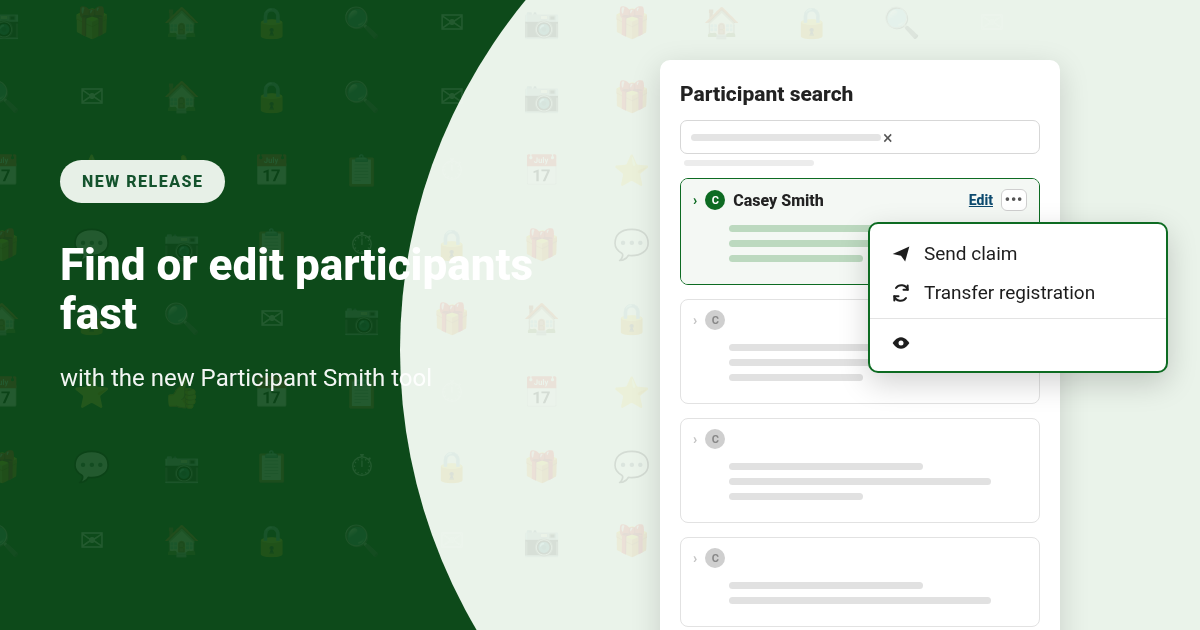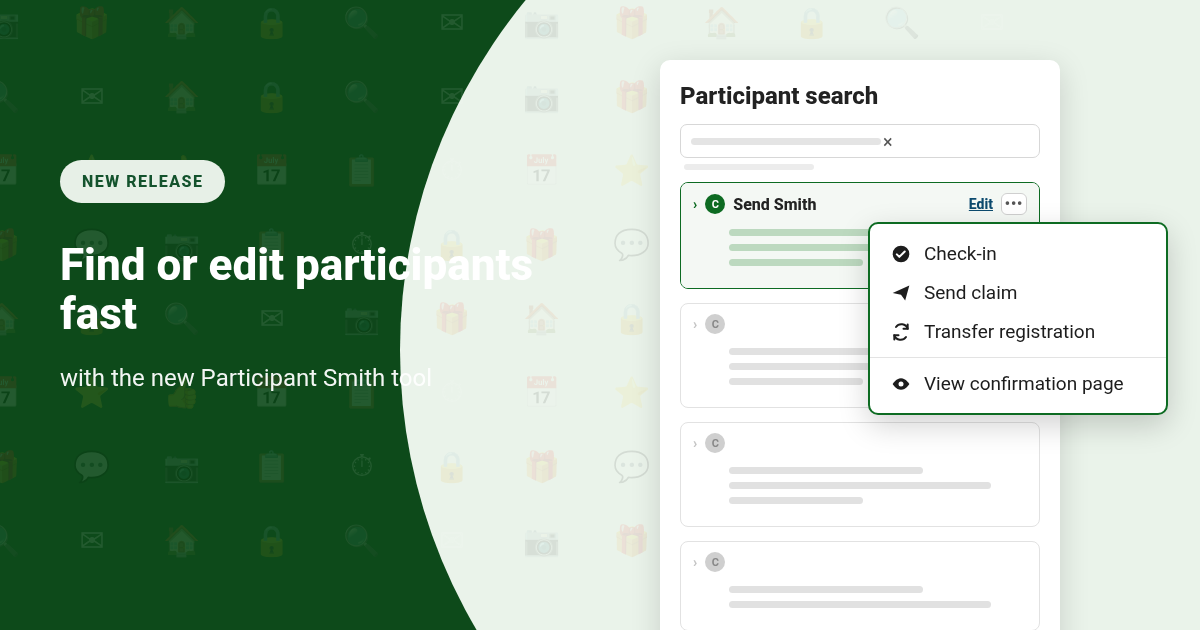"Participant search" .card-title { font-size: 24px -> 21px }
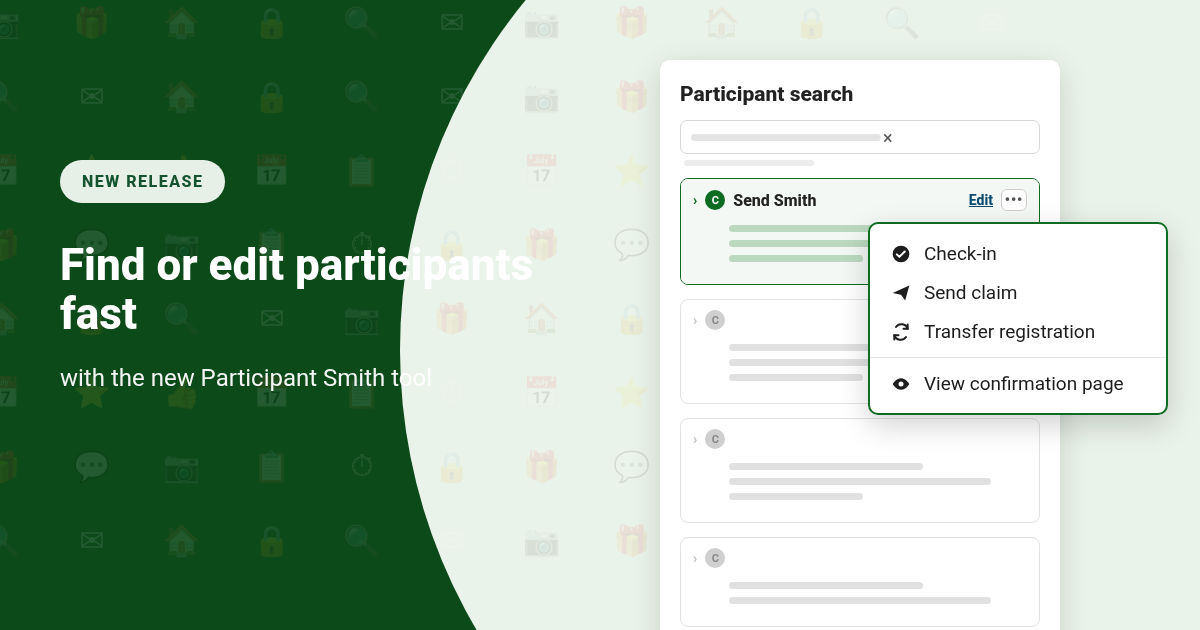"Send Smith" span.pname { text: Send -> Casey }
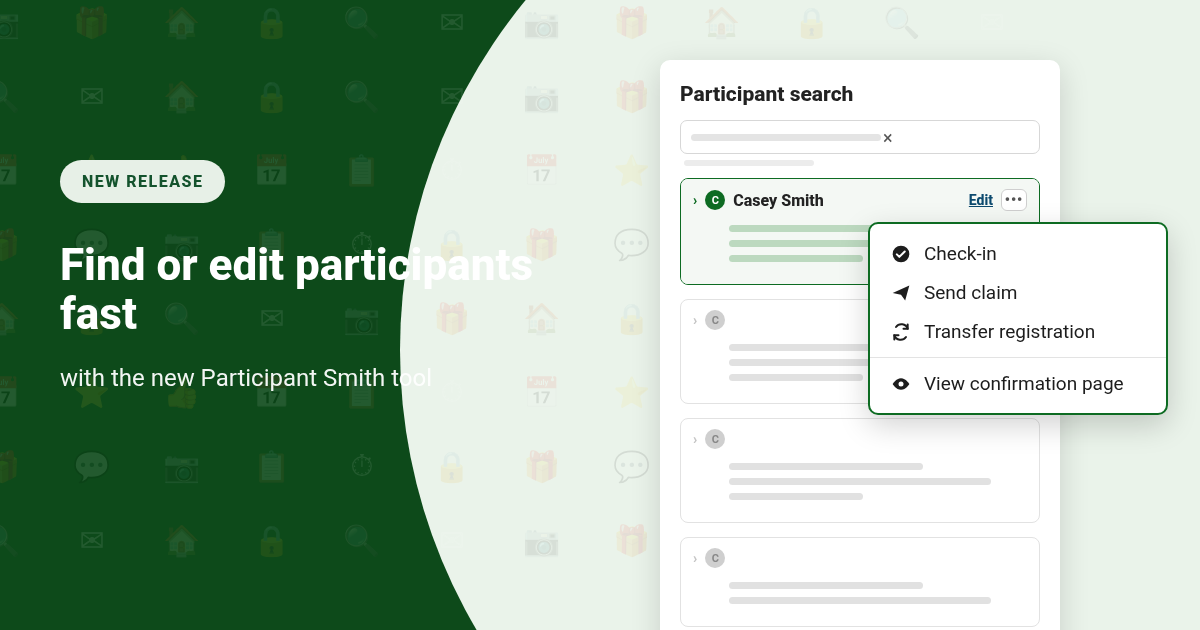"Check-in" div.menu-item { html: <div> <span> <svg> <circle></circle> <path></path> </svg> </span> <span>Check-in</span> </div> -> none }
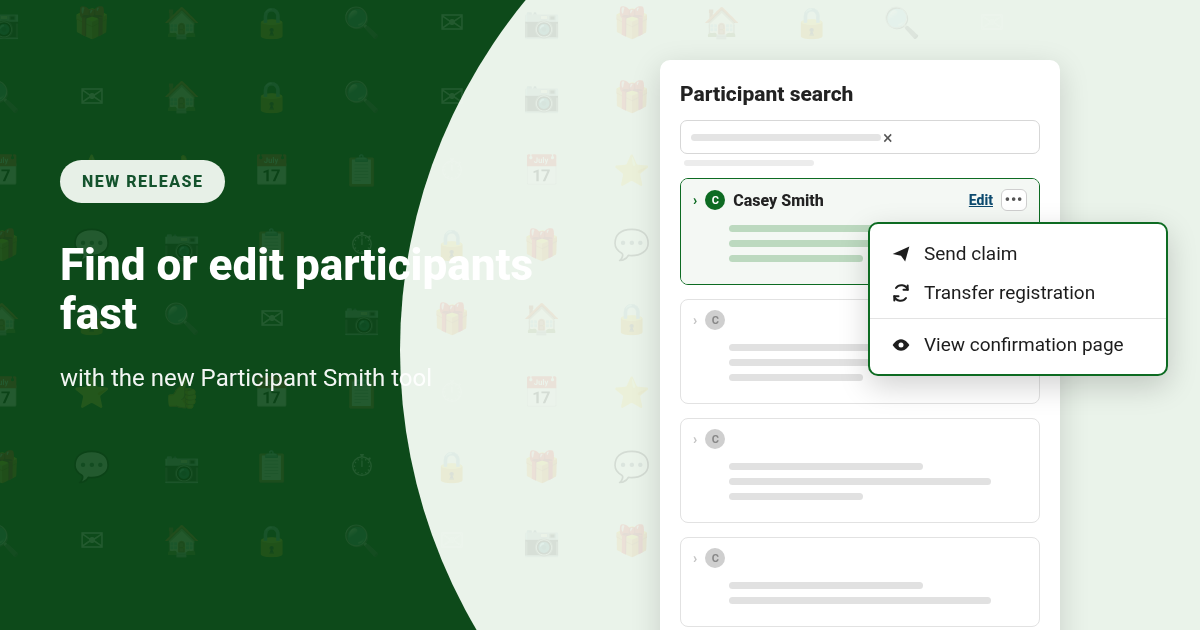"View confirmation page" span { html: <span>View confirmation page</span> -> none }
